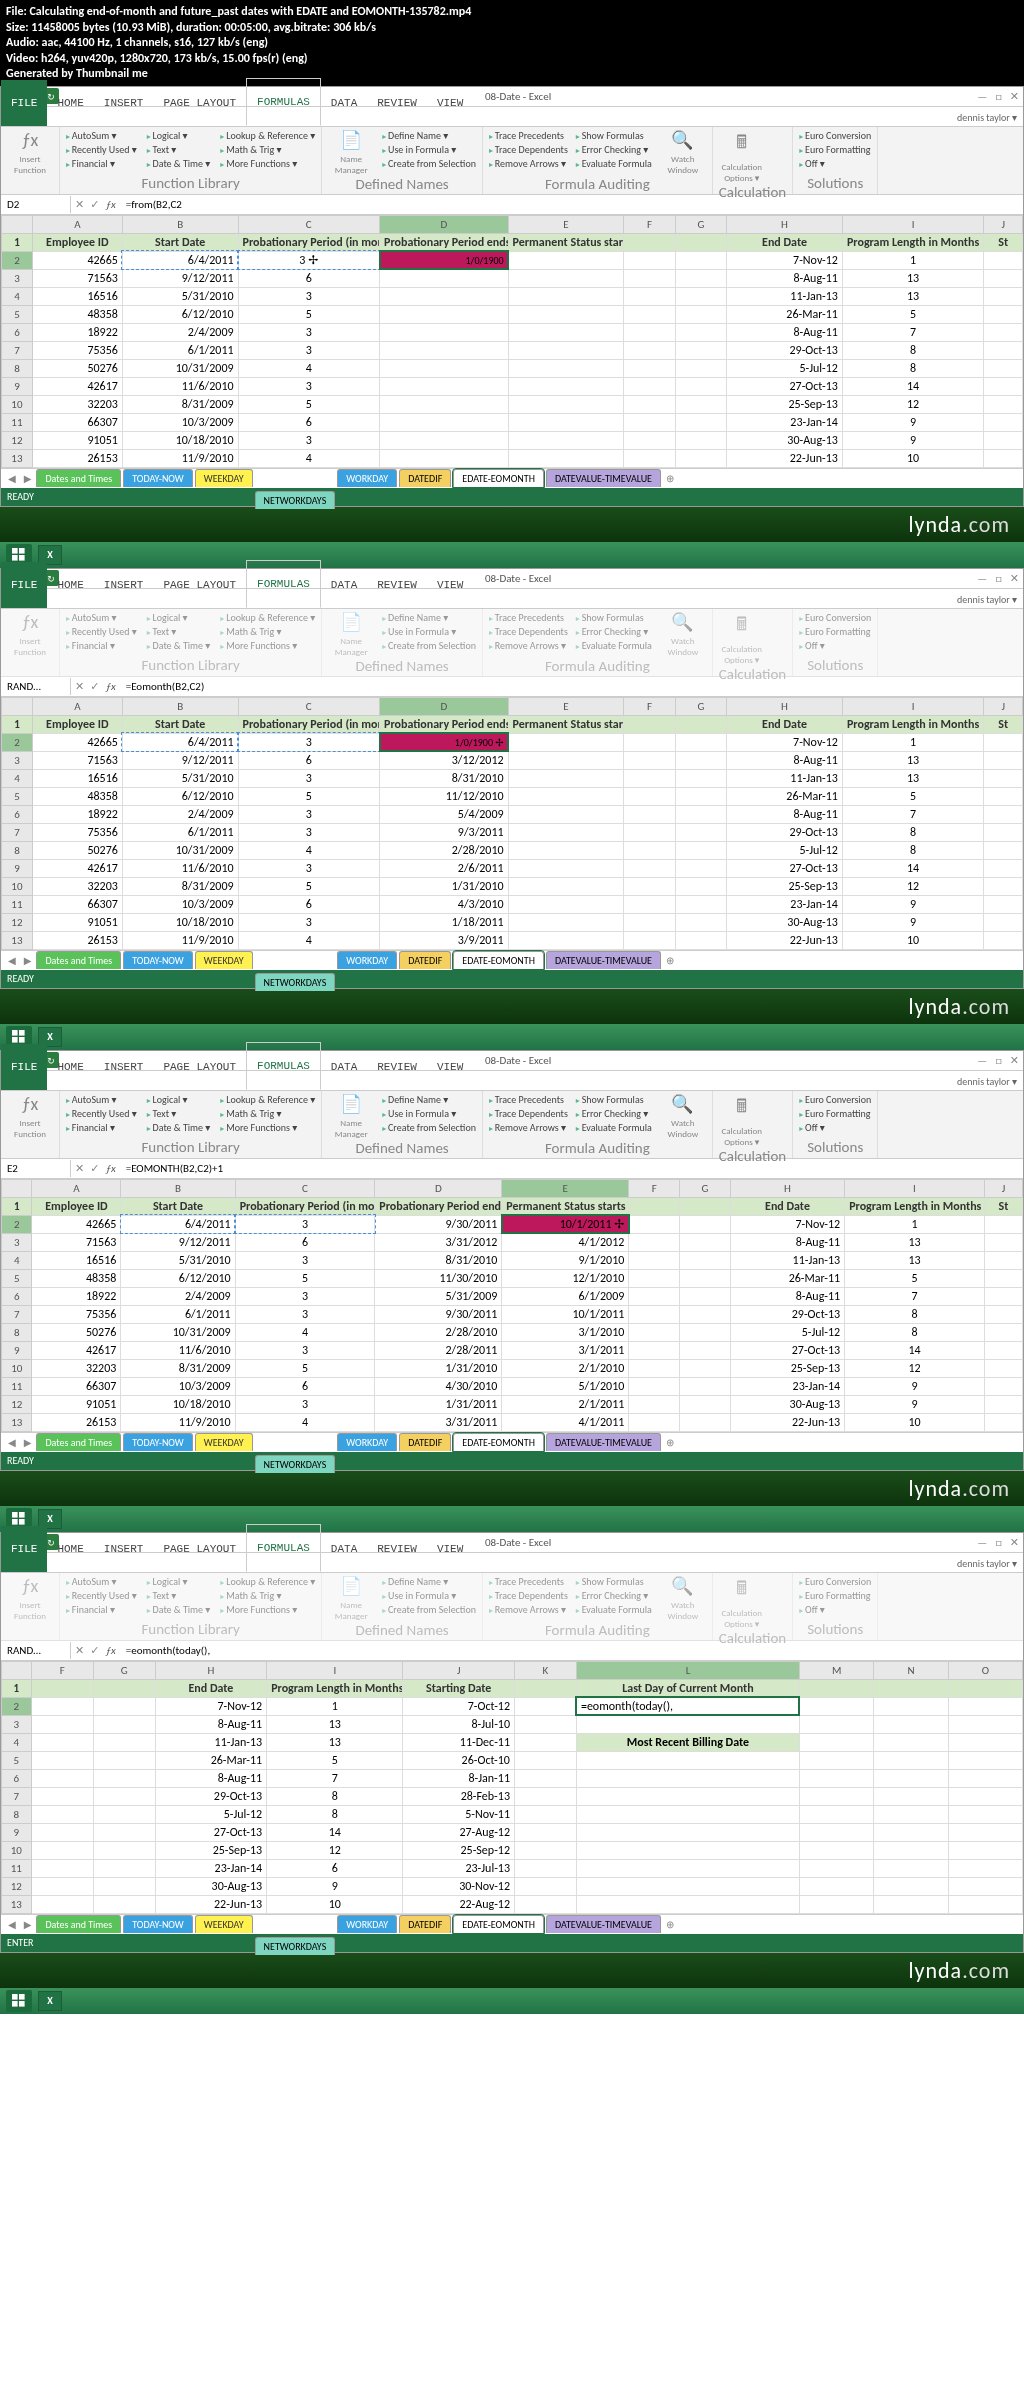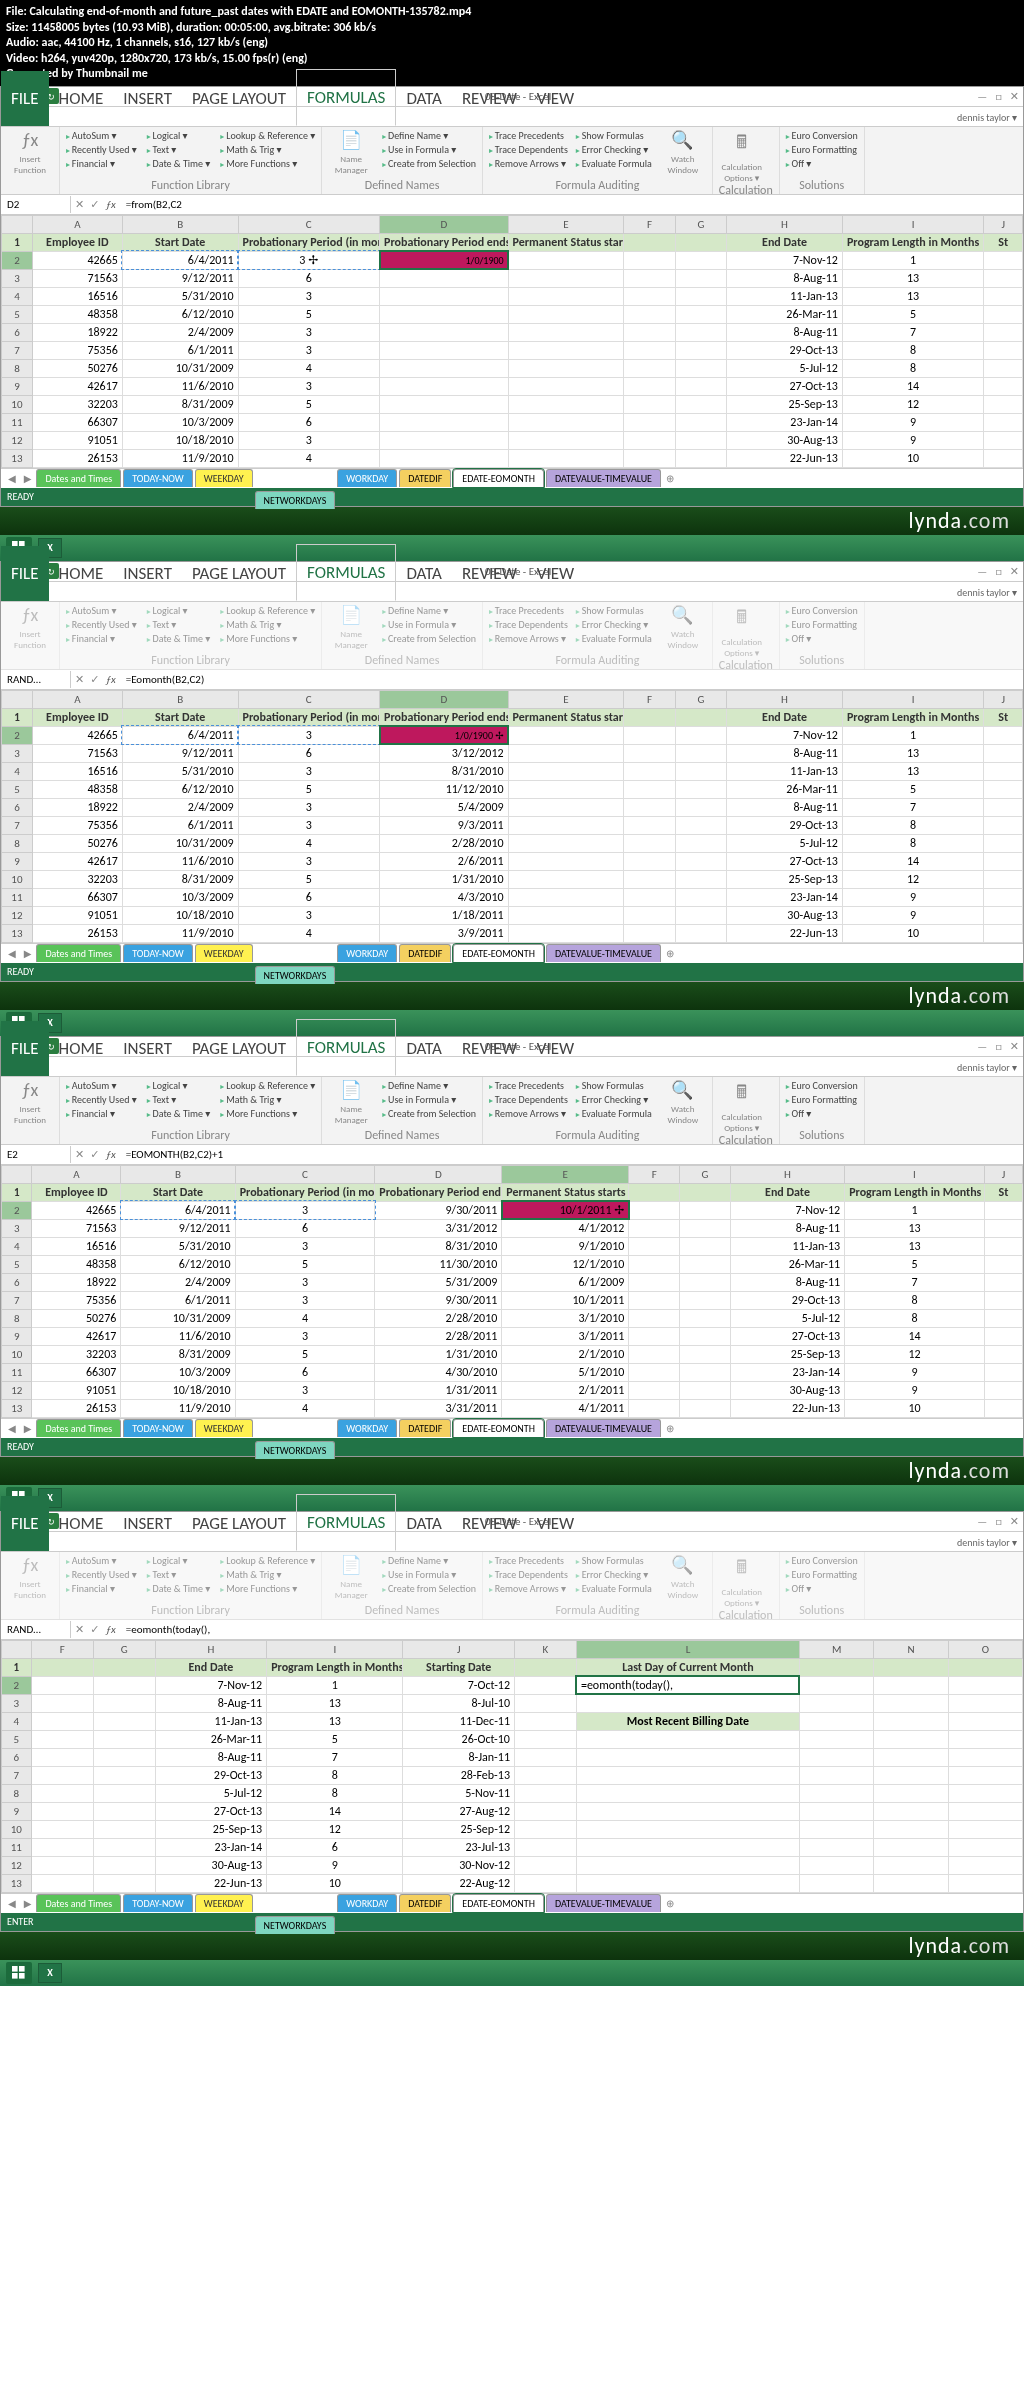"FILE" .ribbon-tabs .tab { font-family: none -> Liberation Mono, monospace; font-size: 17px -> 11px }
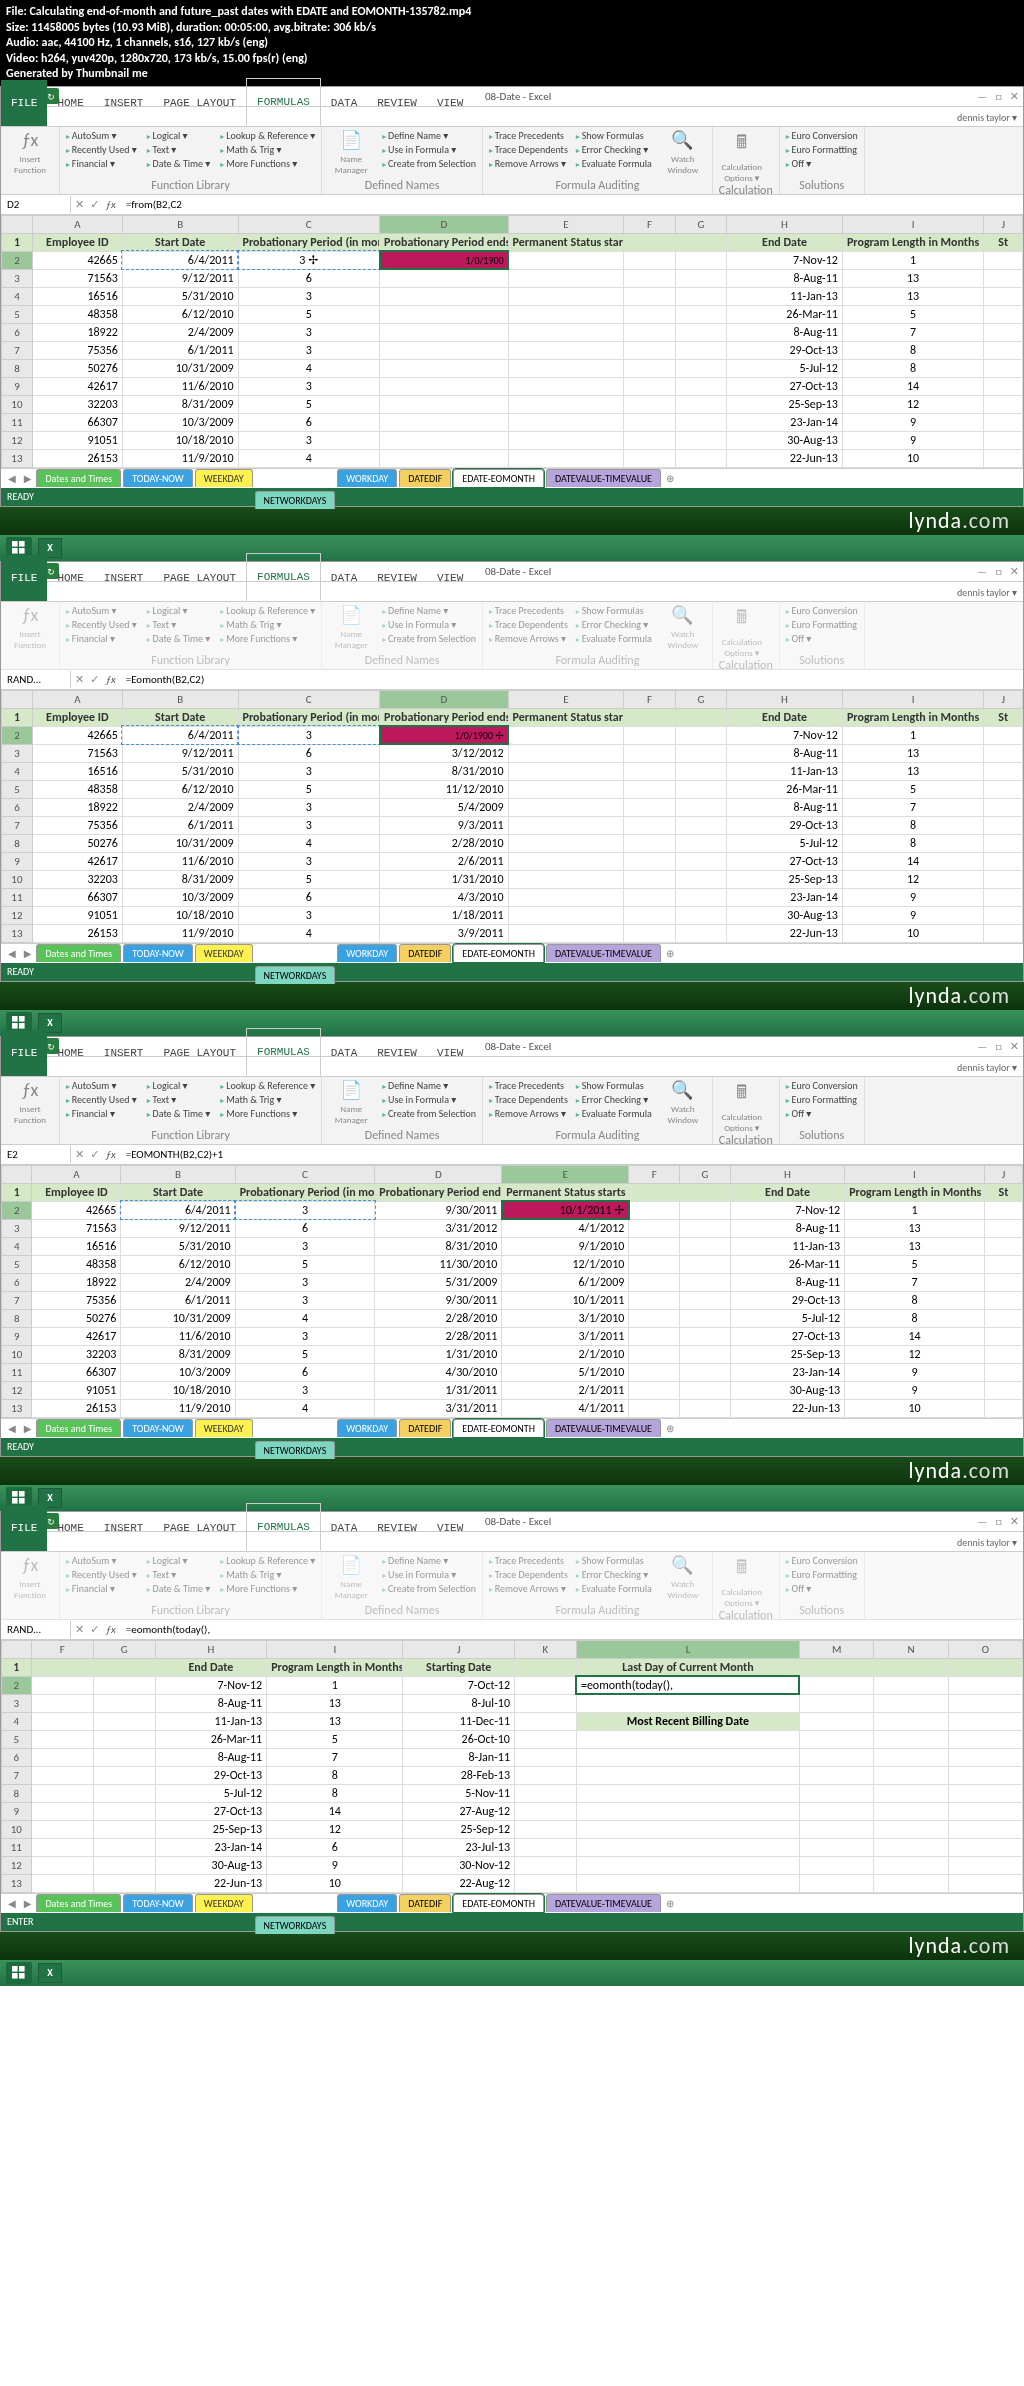"Function Library" .ribgroup .glabel { font-size: 12px -> 15px }
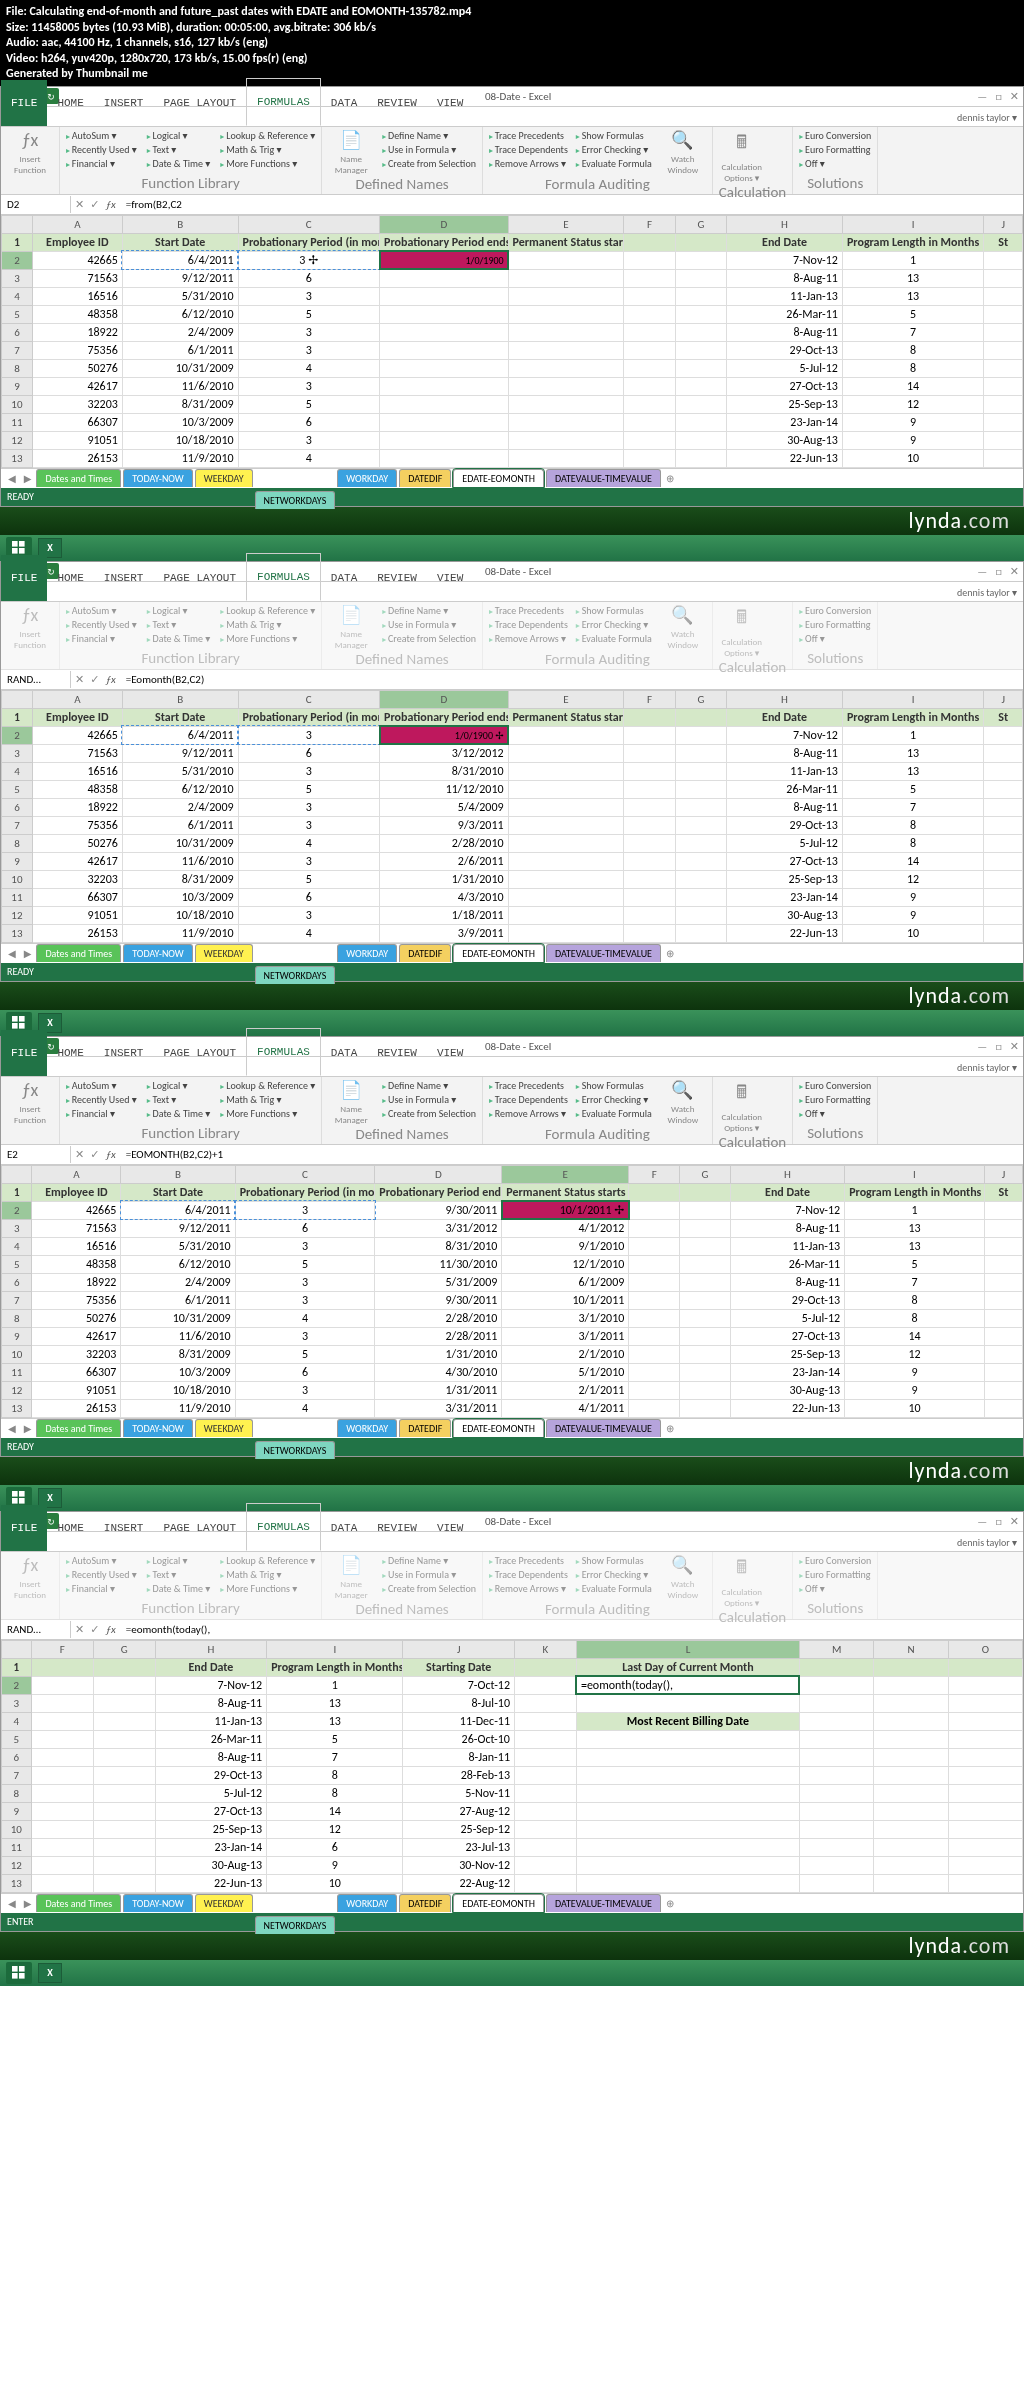"lynda.com" .lyndabar { height: 28px -> 35px }
